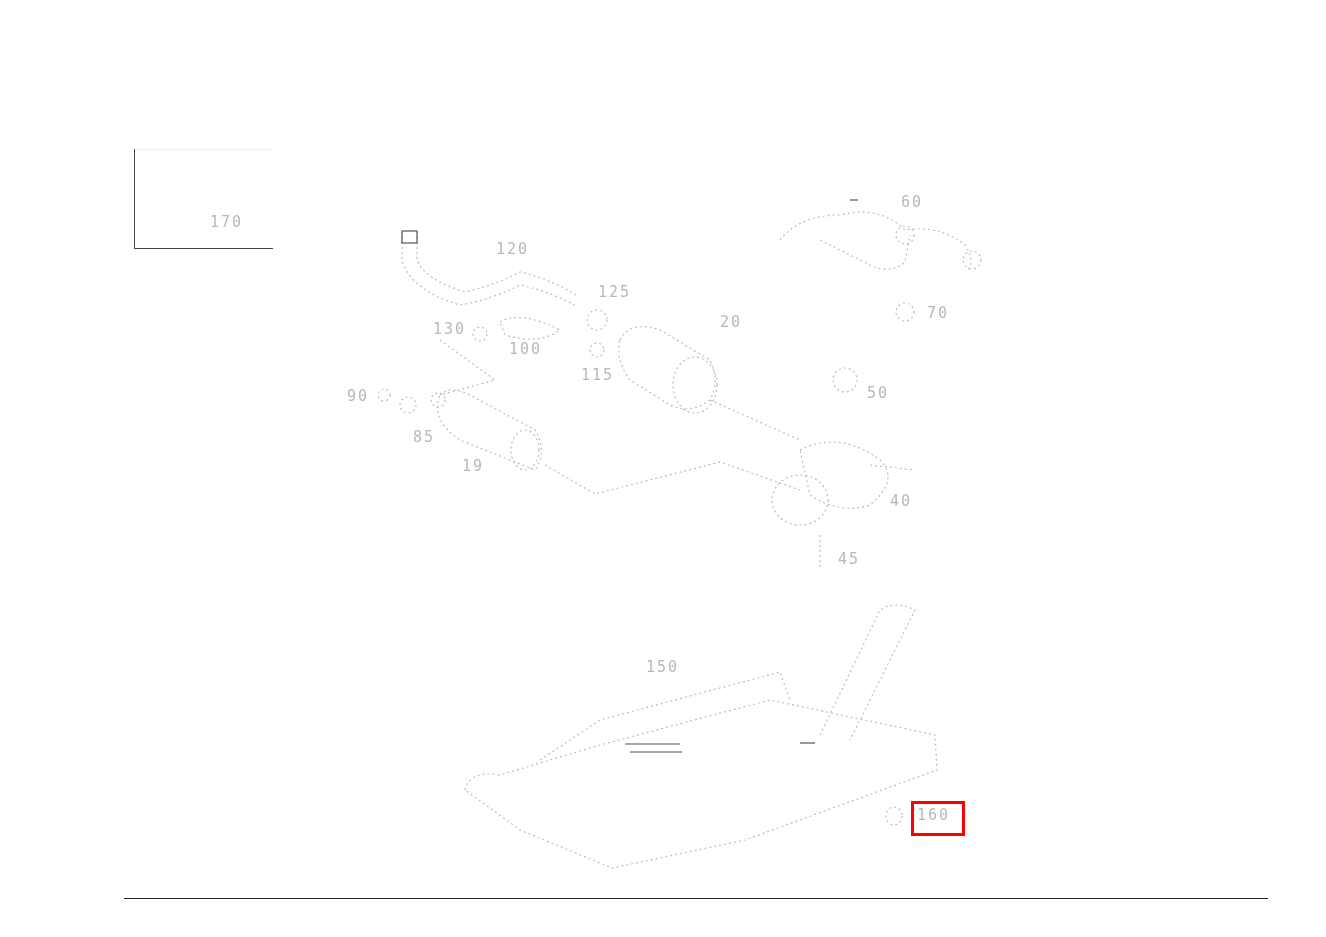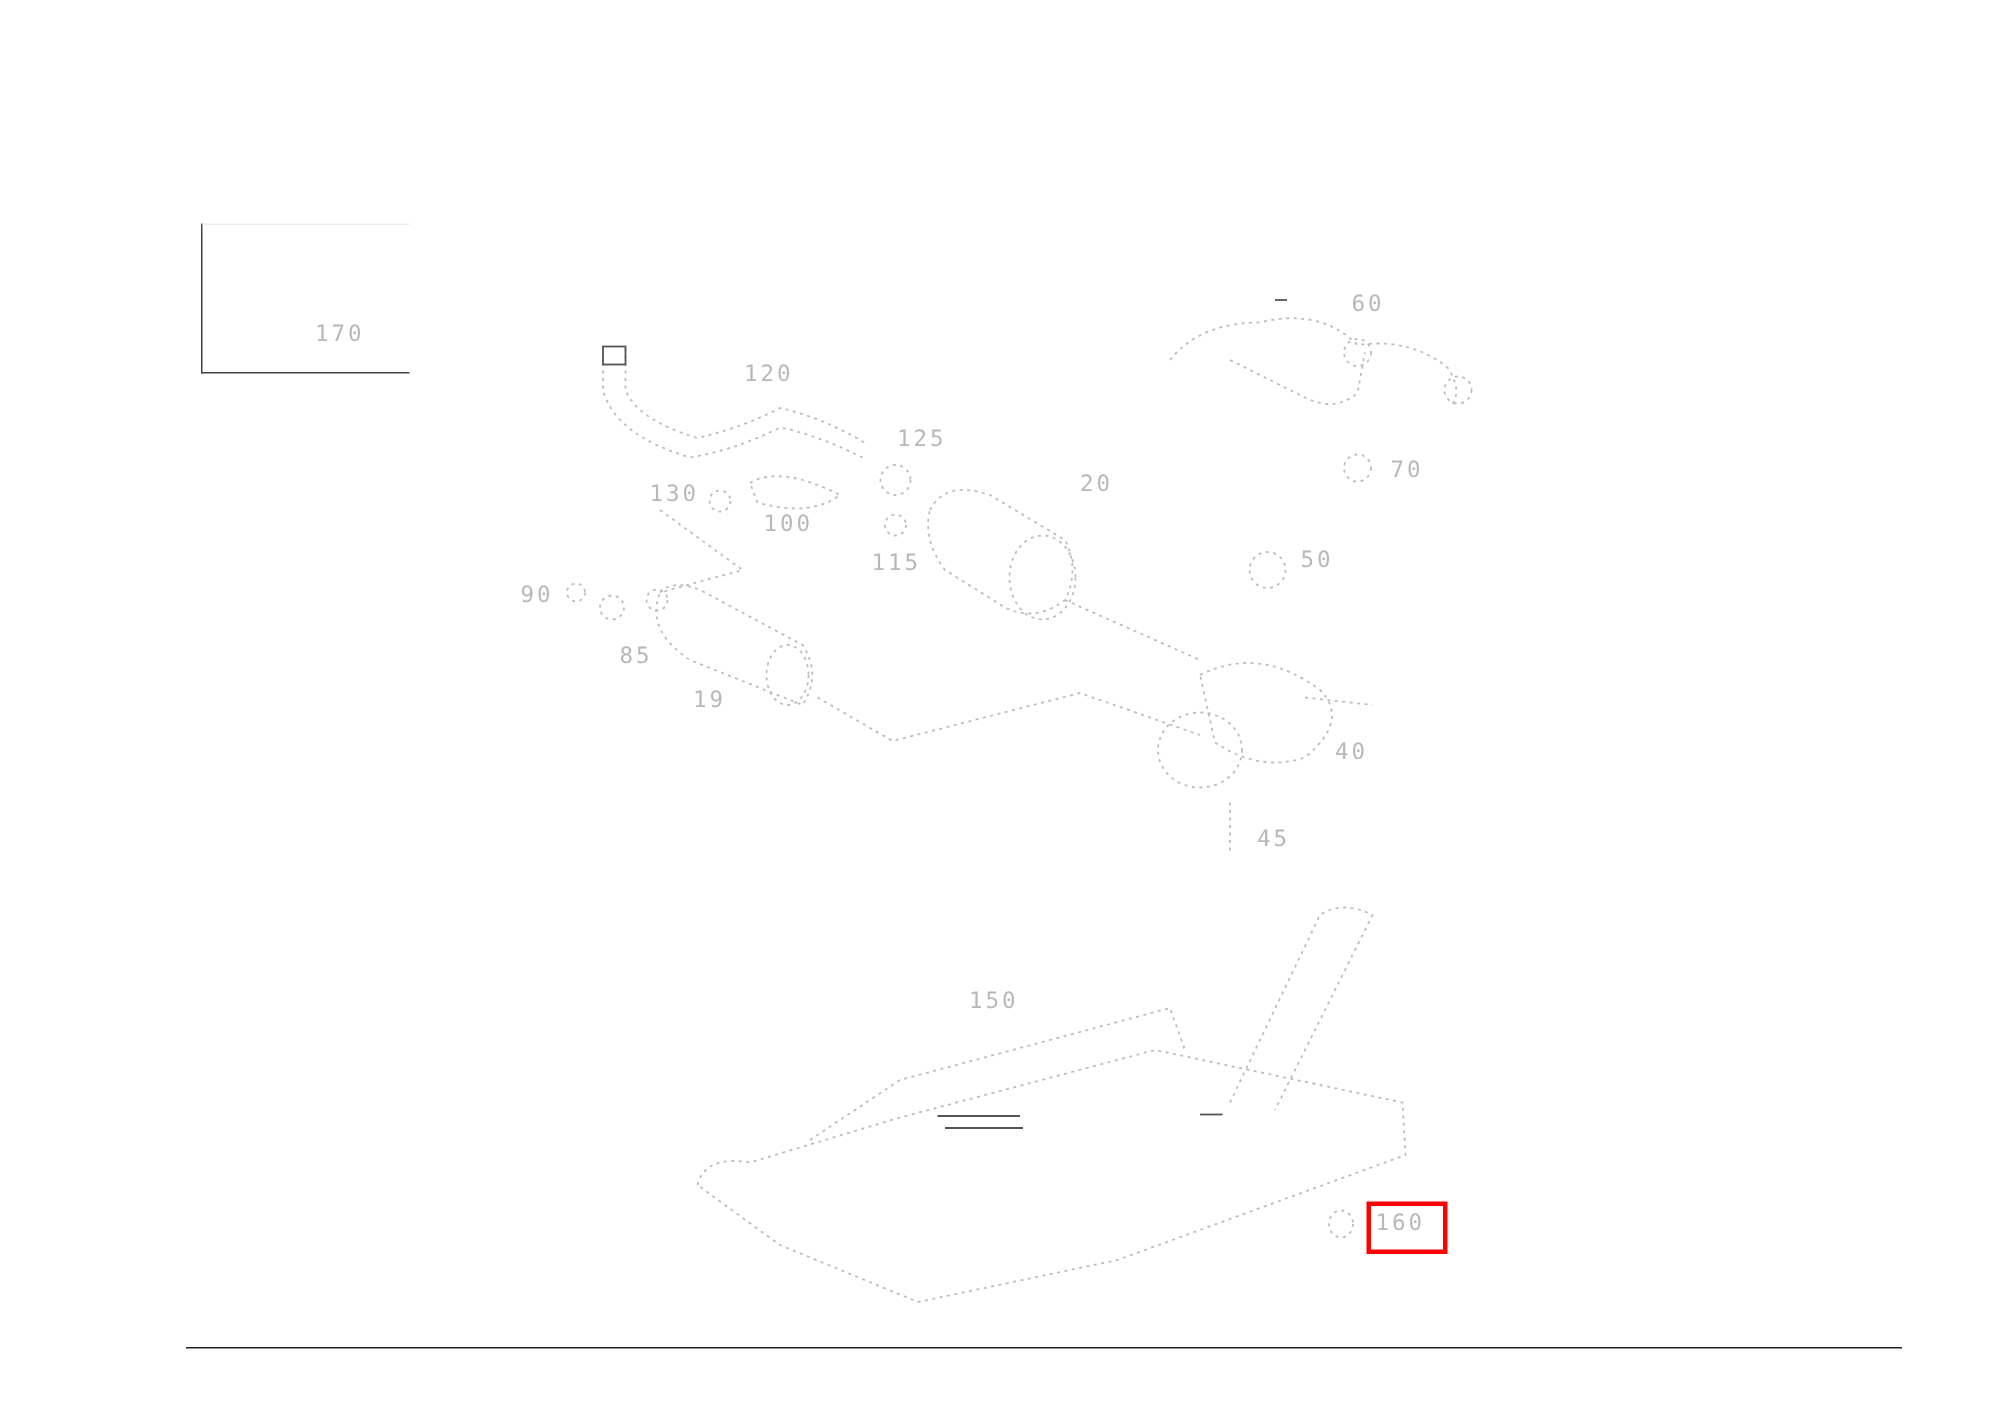"50" span.lbl { top: 364px -> 384px }
